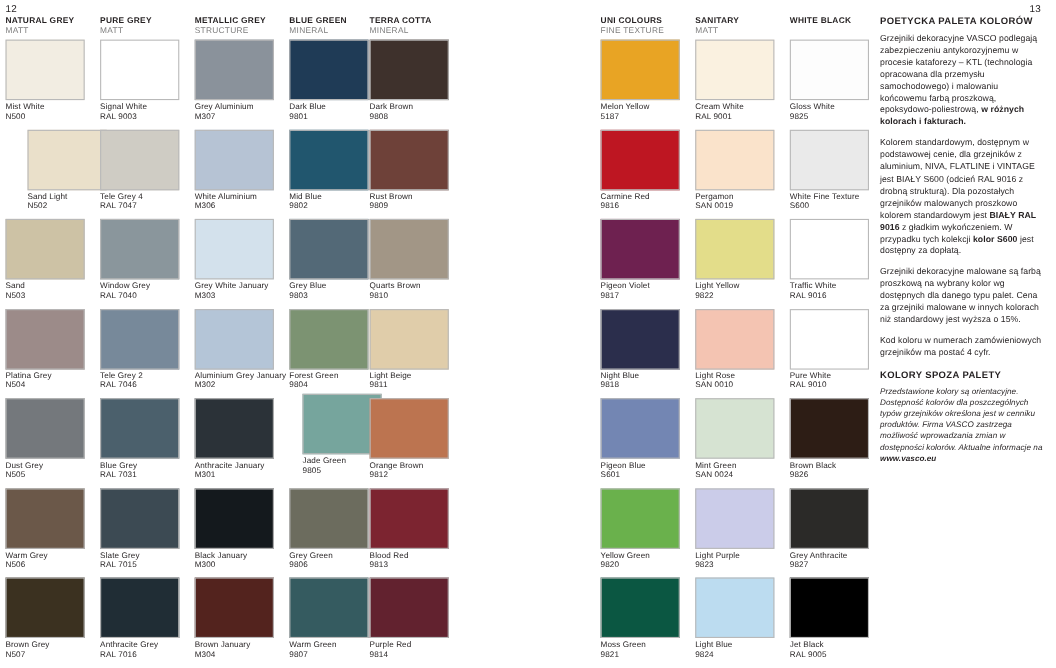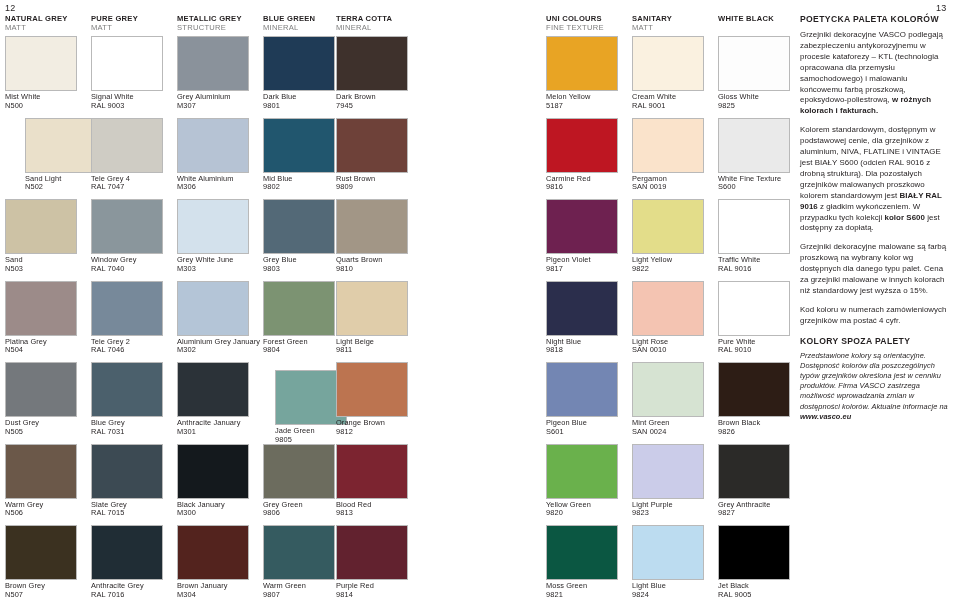"7945" span.code { text: 7945 -> 9808 }
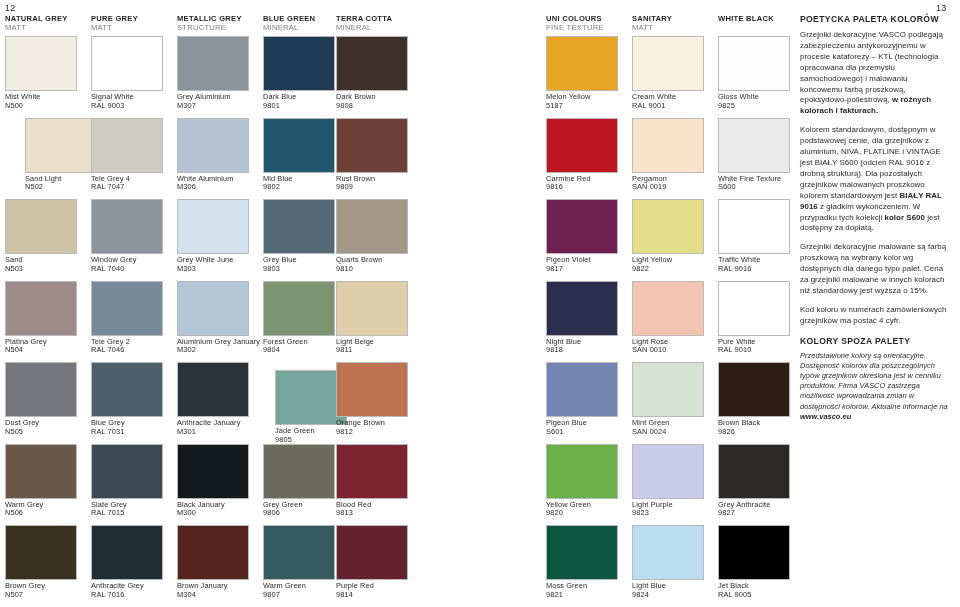"Grey White June" span { text: June -> January }
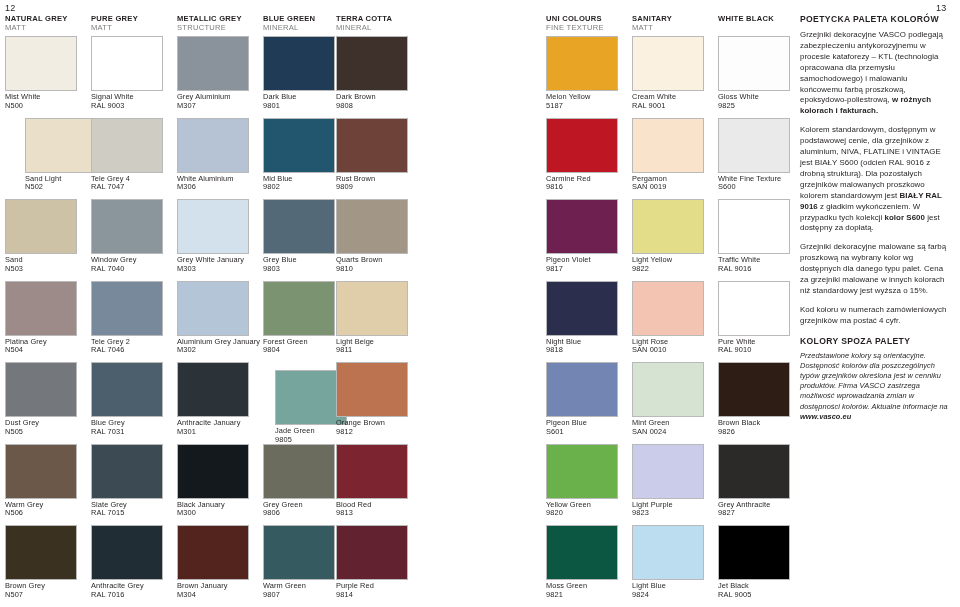"Jade Green" div.cell { top: 356px -> 344px }
